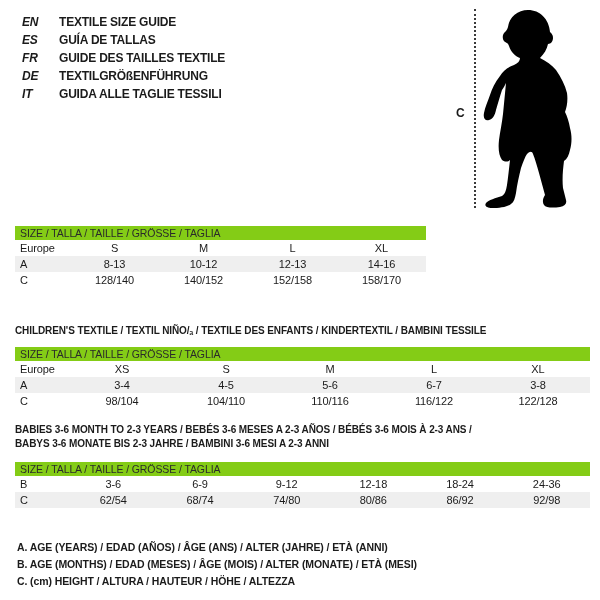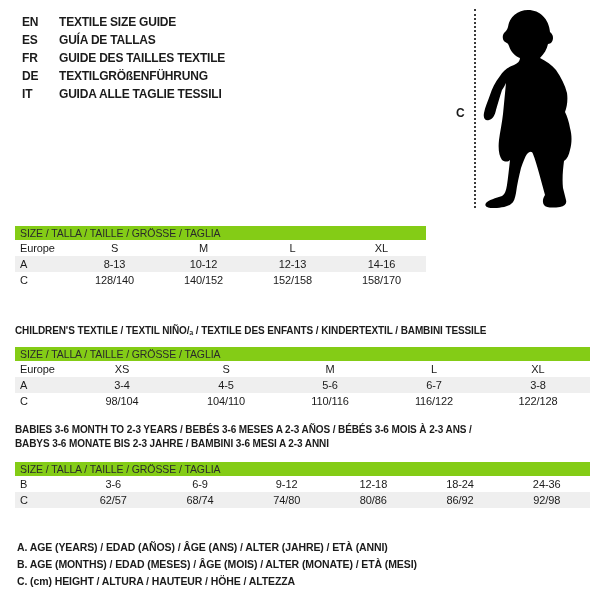"EN" .lang-code { font-style: none -> italic }
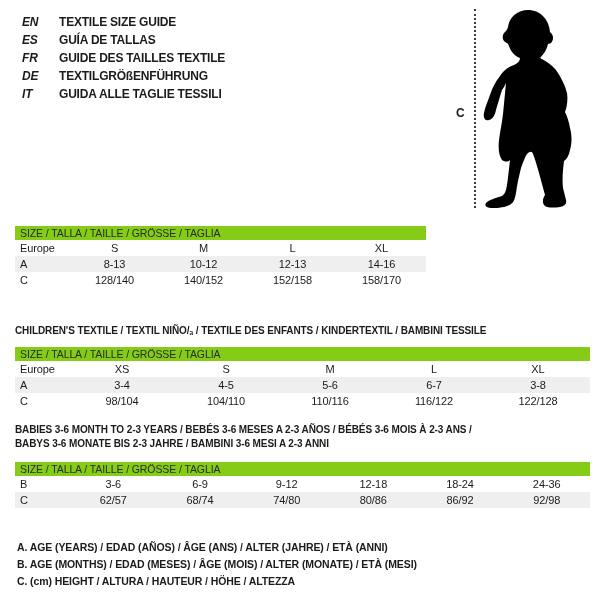"62/57" span.cell { text: 62/57 -> 62/54 }
